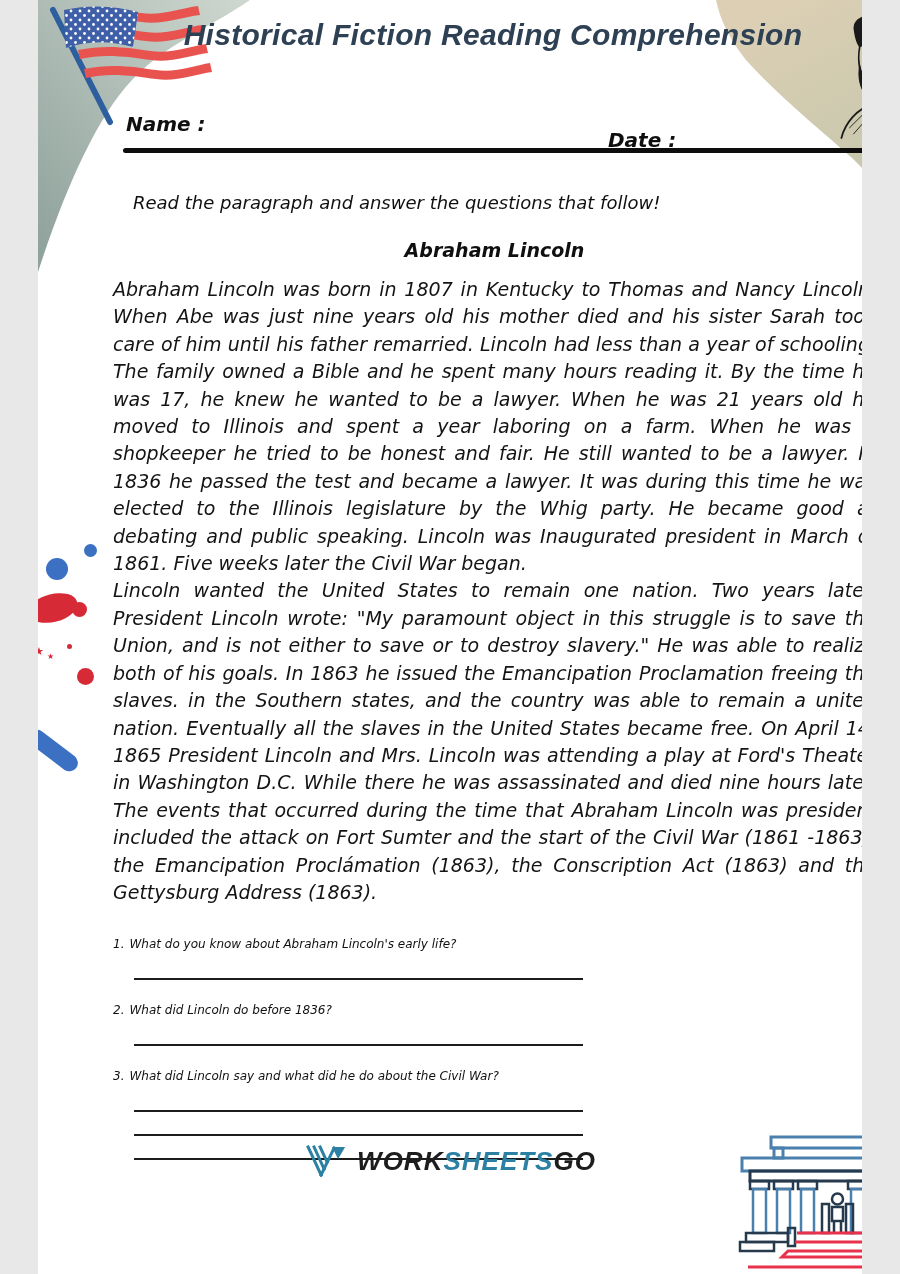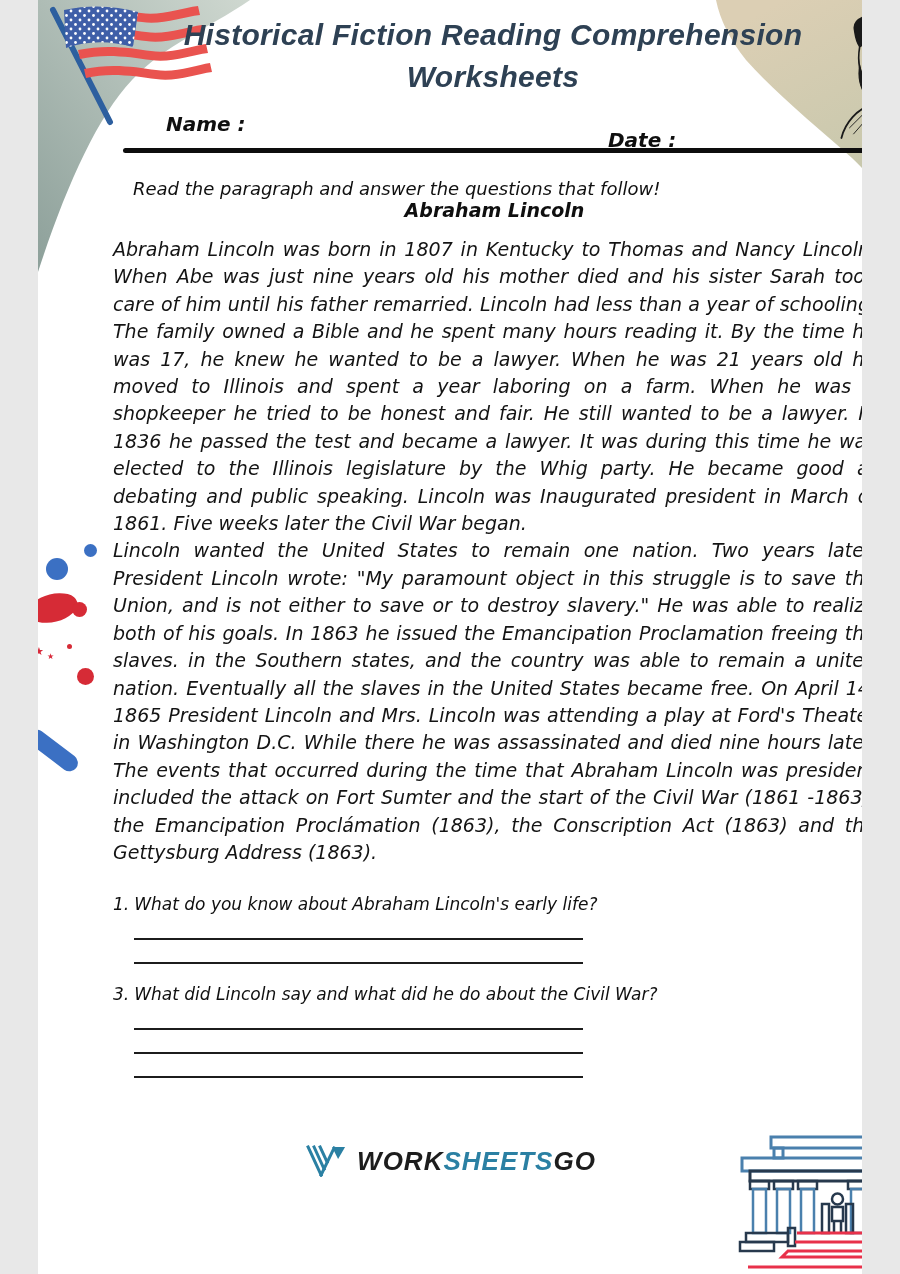"Worksheets" div { html: <div>Worksheets</div> -> none }
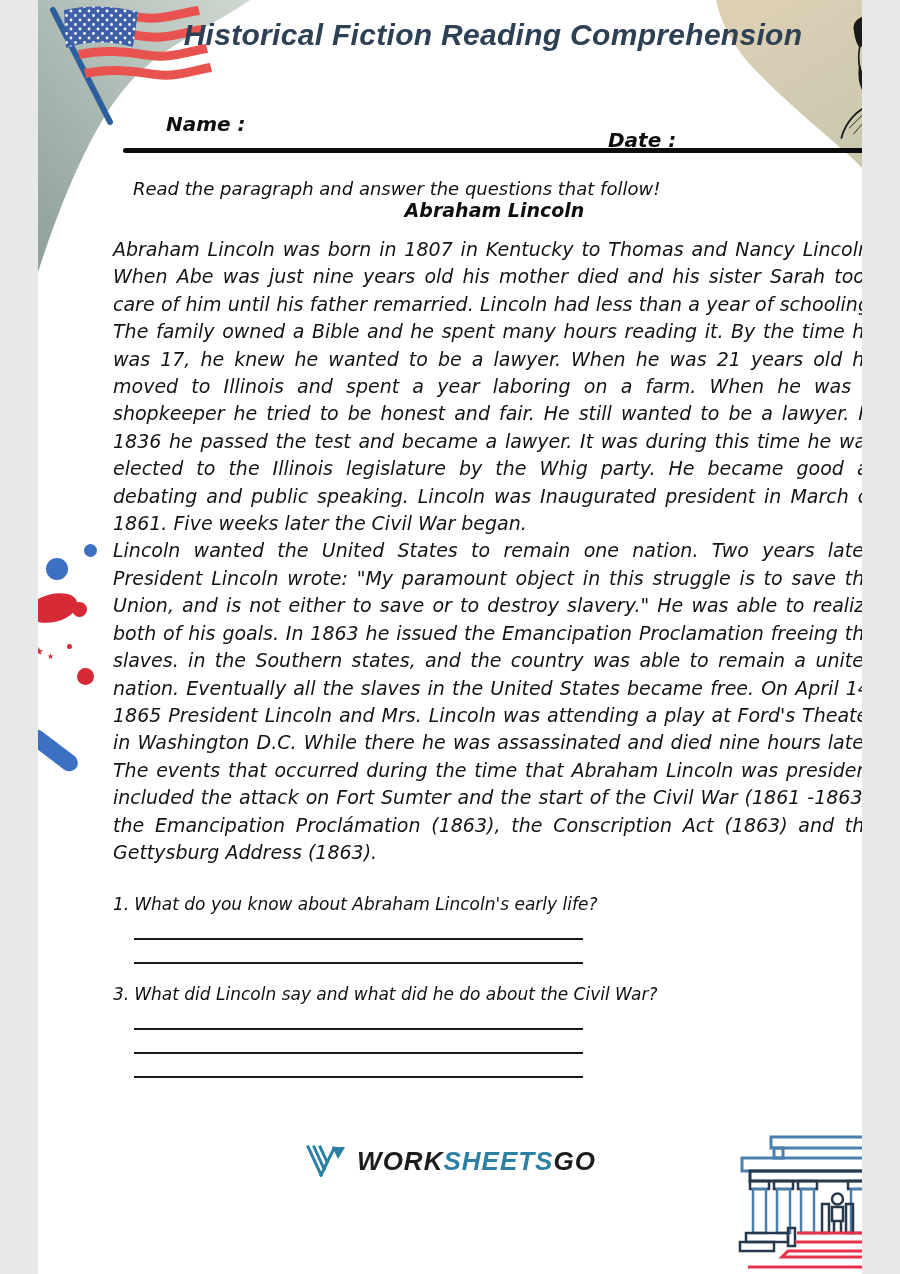"Name :" .name-label { margin-left: 40px -> none }
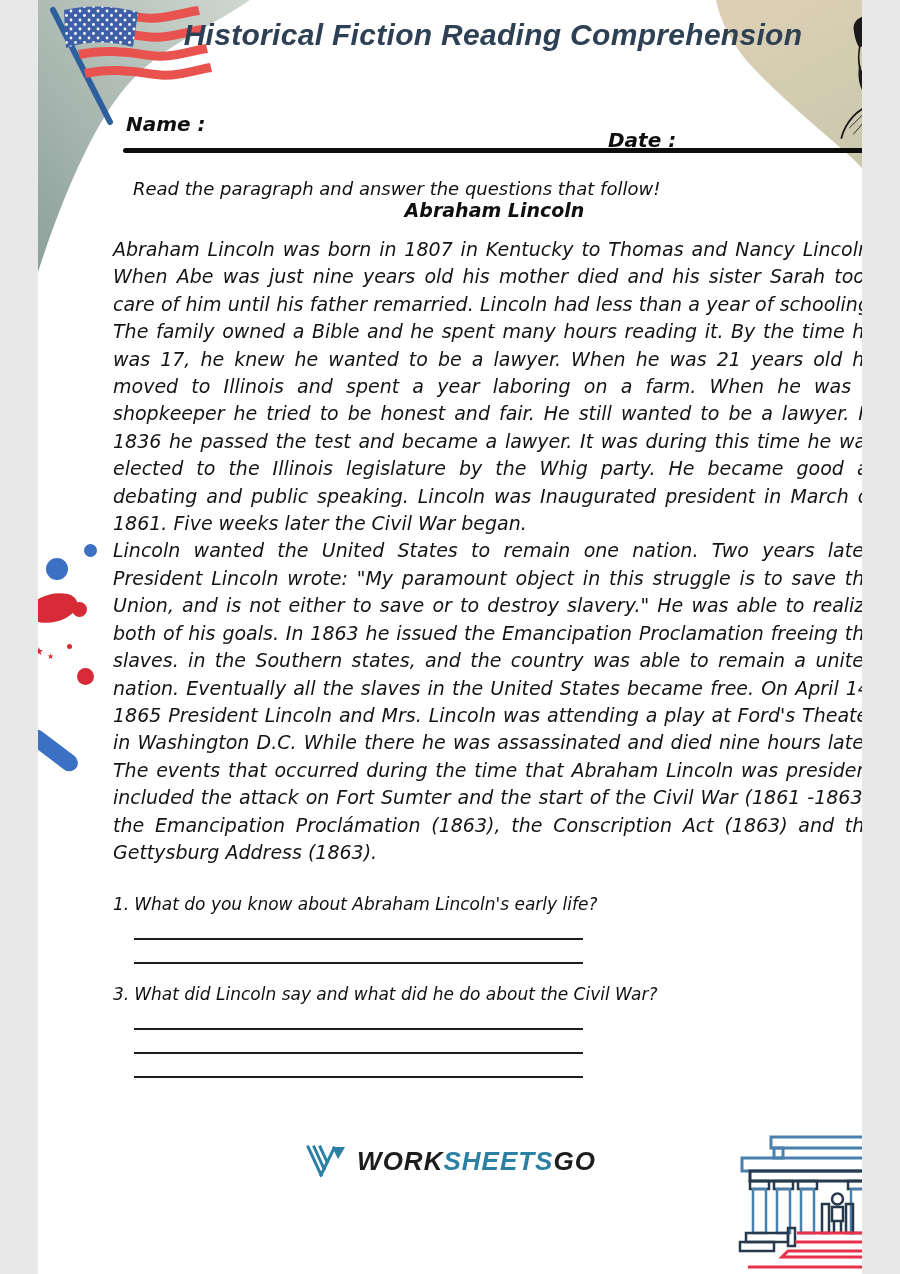"Read the paragraph and answer" .content { top: 178px -> 192px }
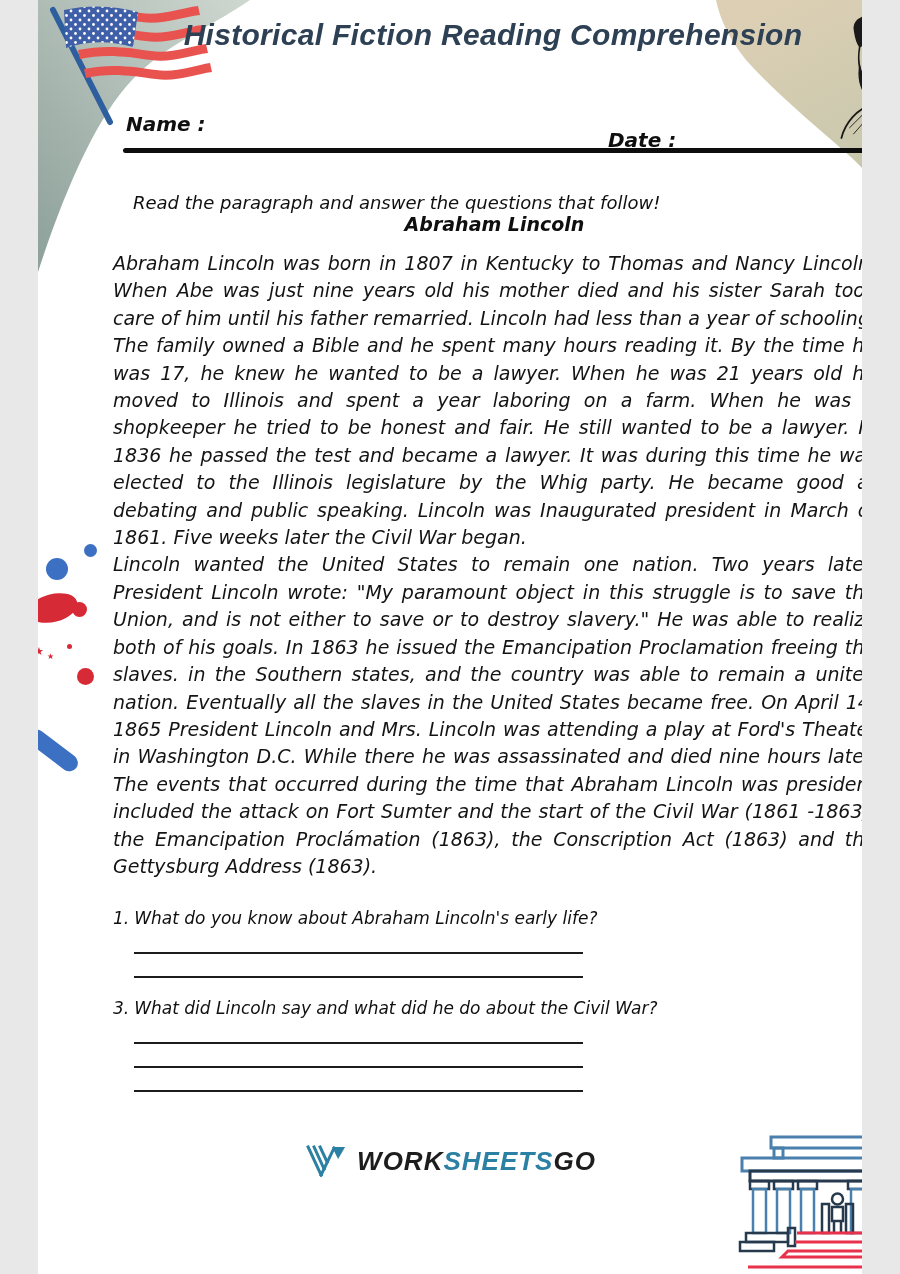"Abraham Lincoln" .passage-heading { margin-top: none -> 26px }
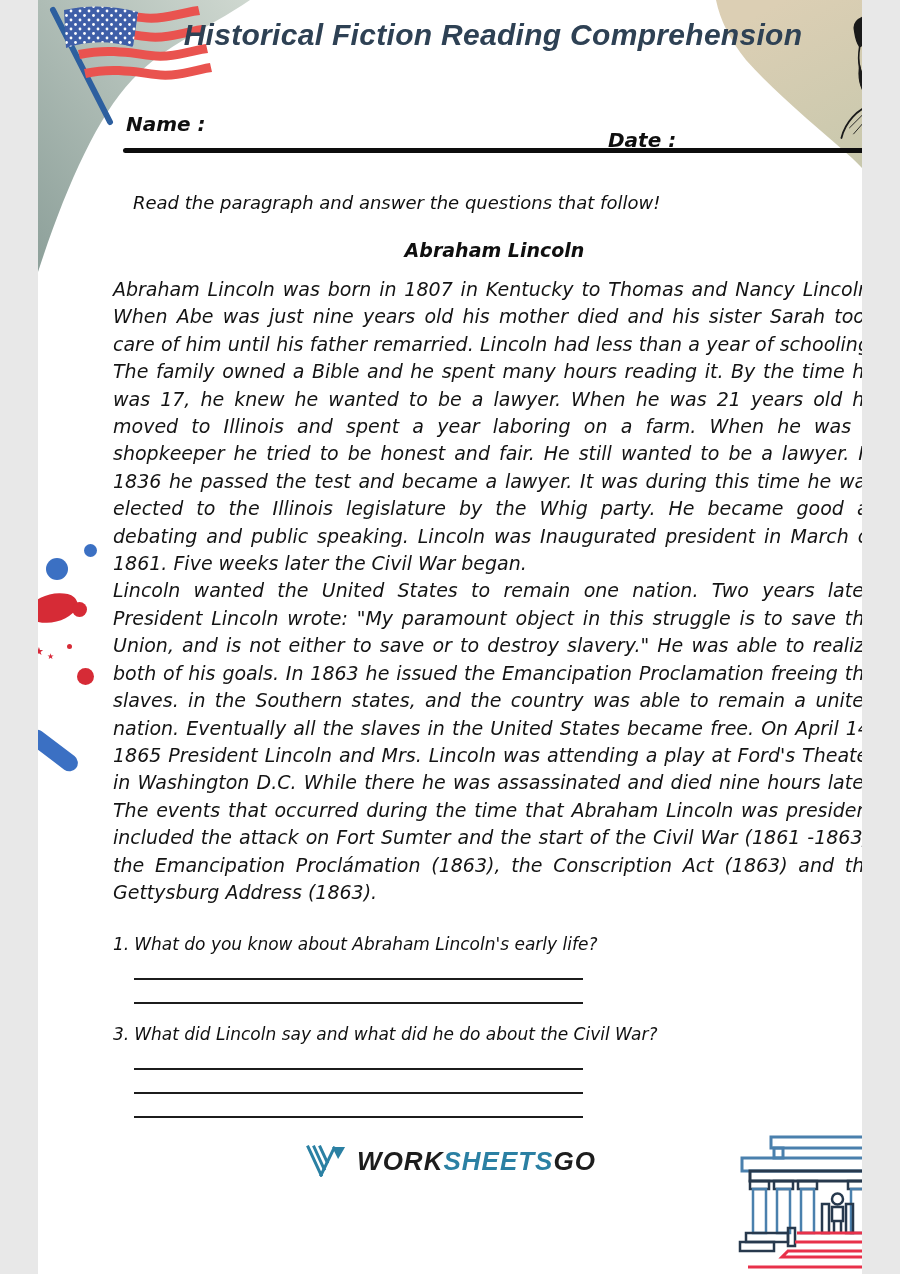"1. What do you know" .q-text { font-size: 17px -> 12px }
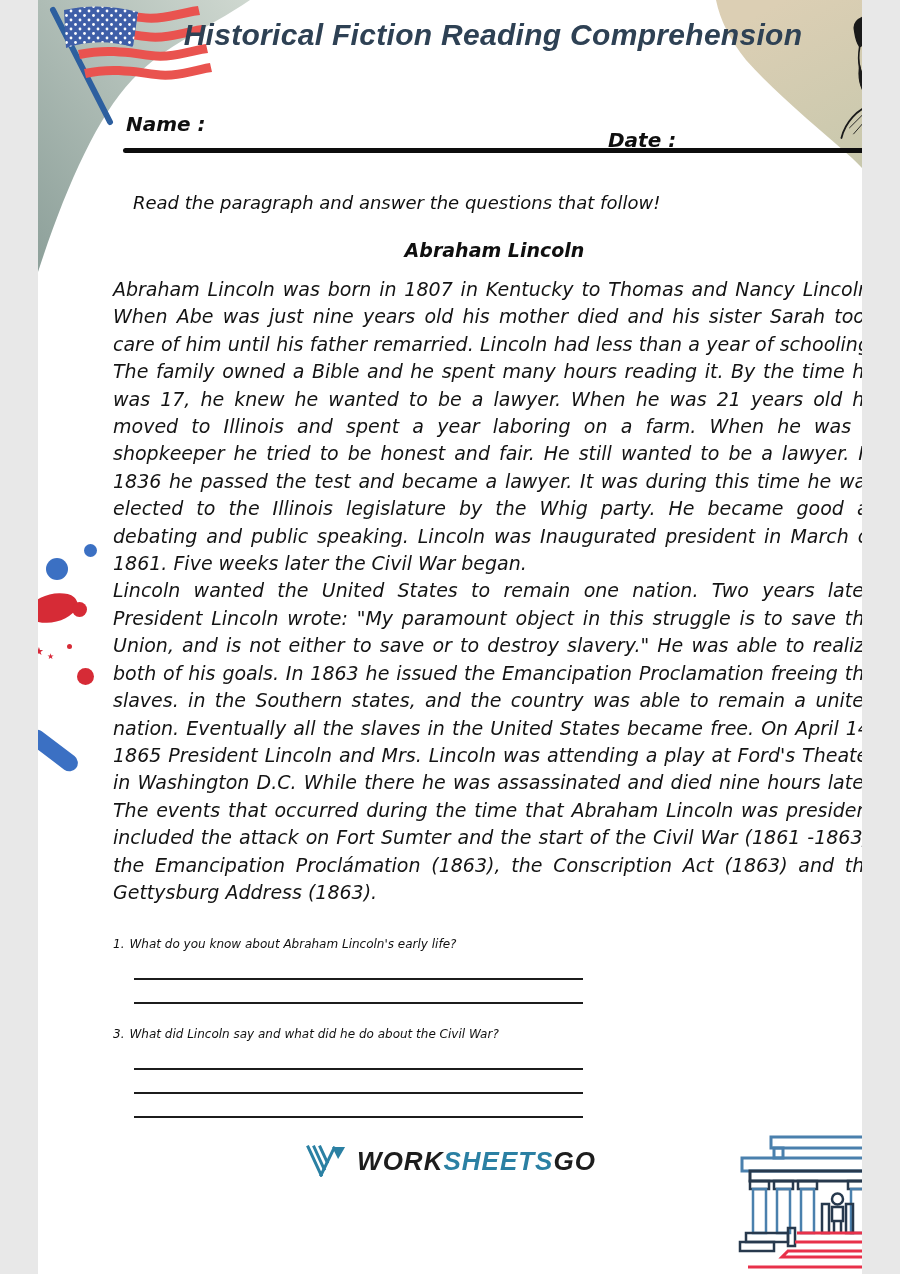"2. What did Lincoln do" div.q-text { html: none -> <div><span>2.</span><span>What did Lincoln do before 1836?</span></div> }
